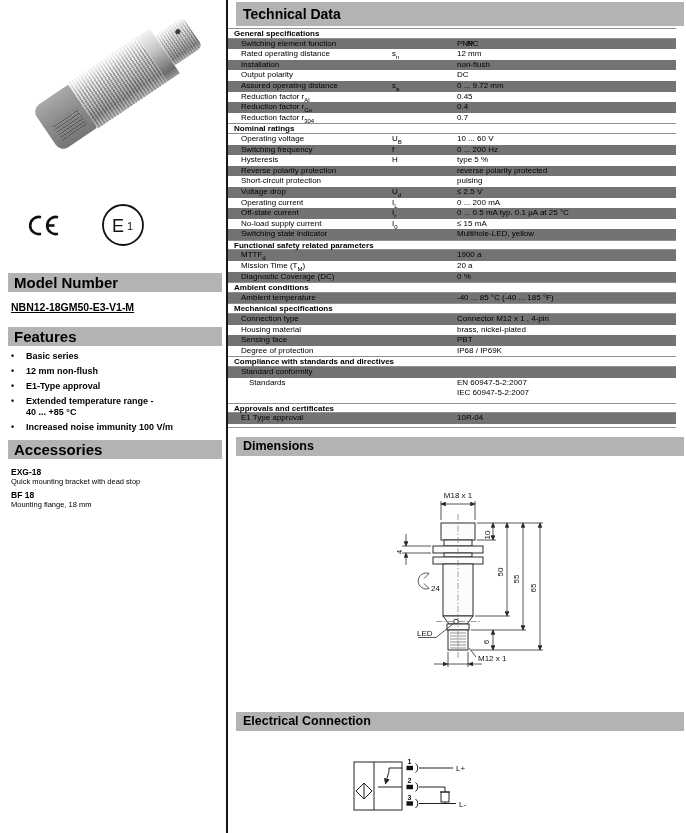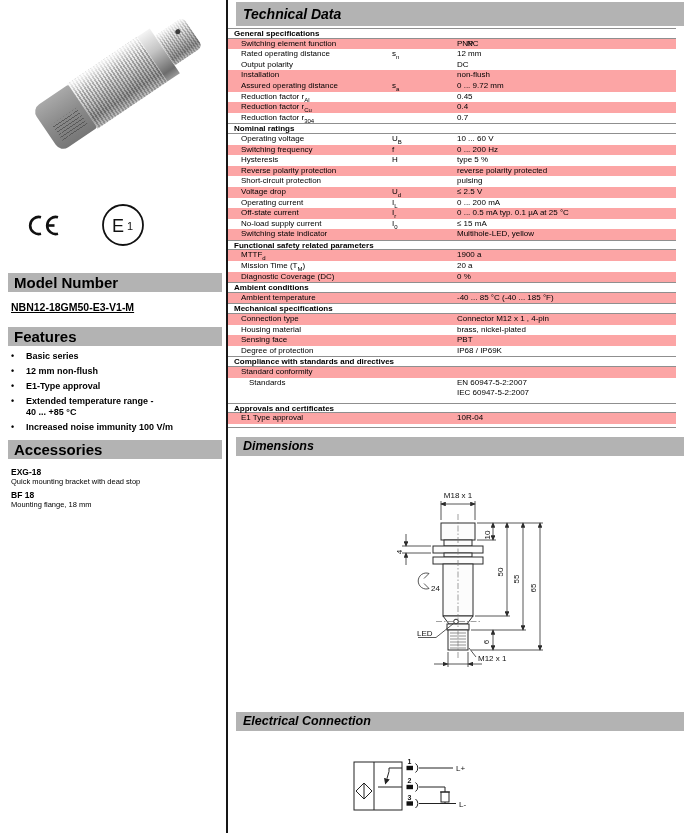"Technical Data" .rbar { font-style: italic -> none }
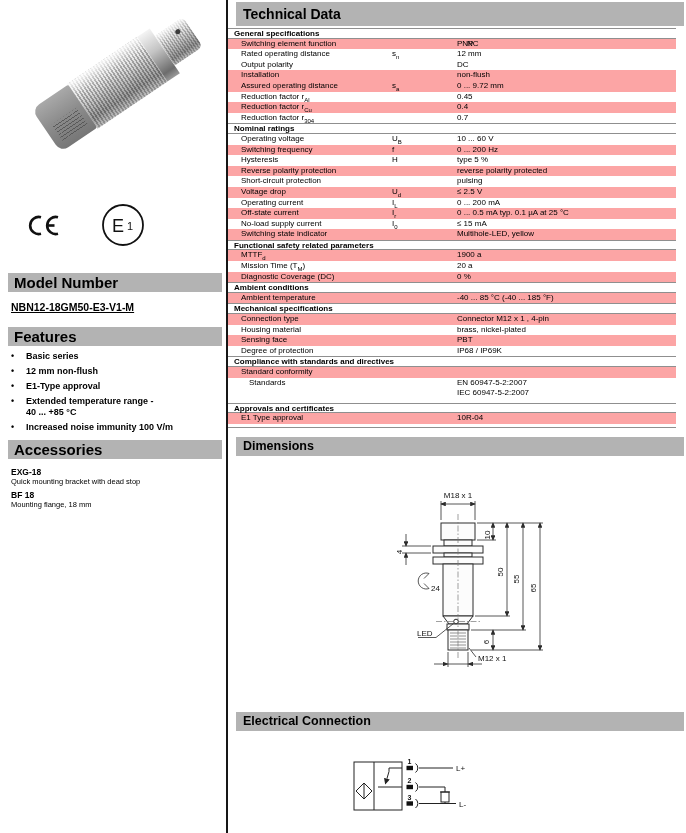"Switching element function" .trow.shade { background: #fca5a5 -> #737373 }
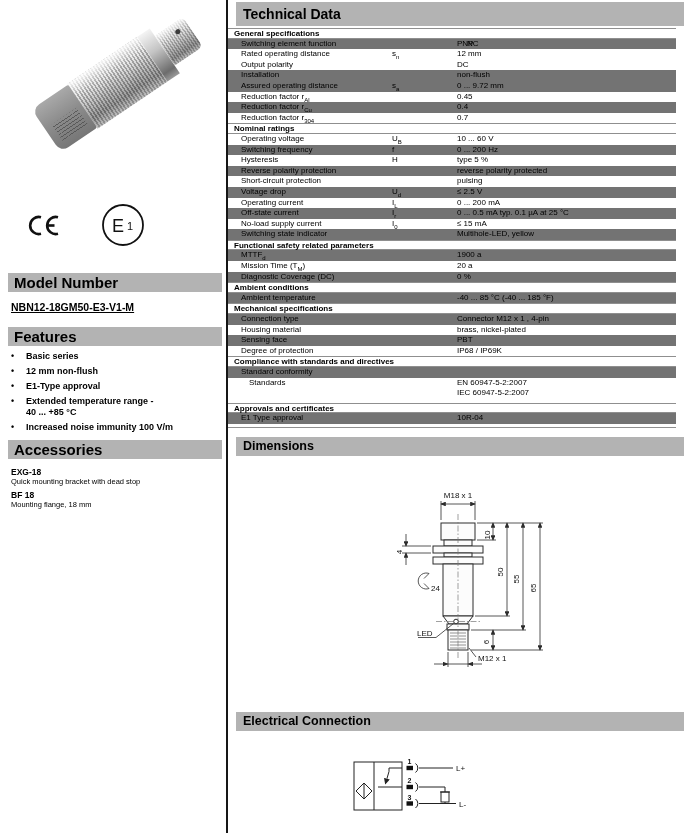"Output polarity" div.trow { order: before "Installation" -> after "Installation" }
